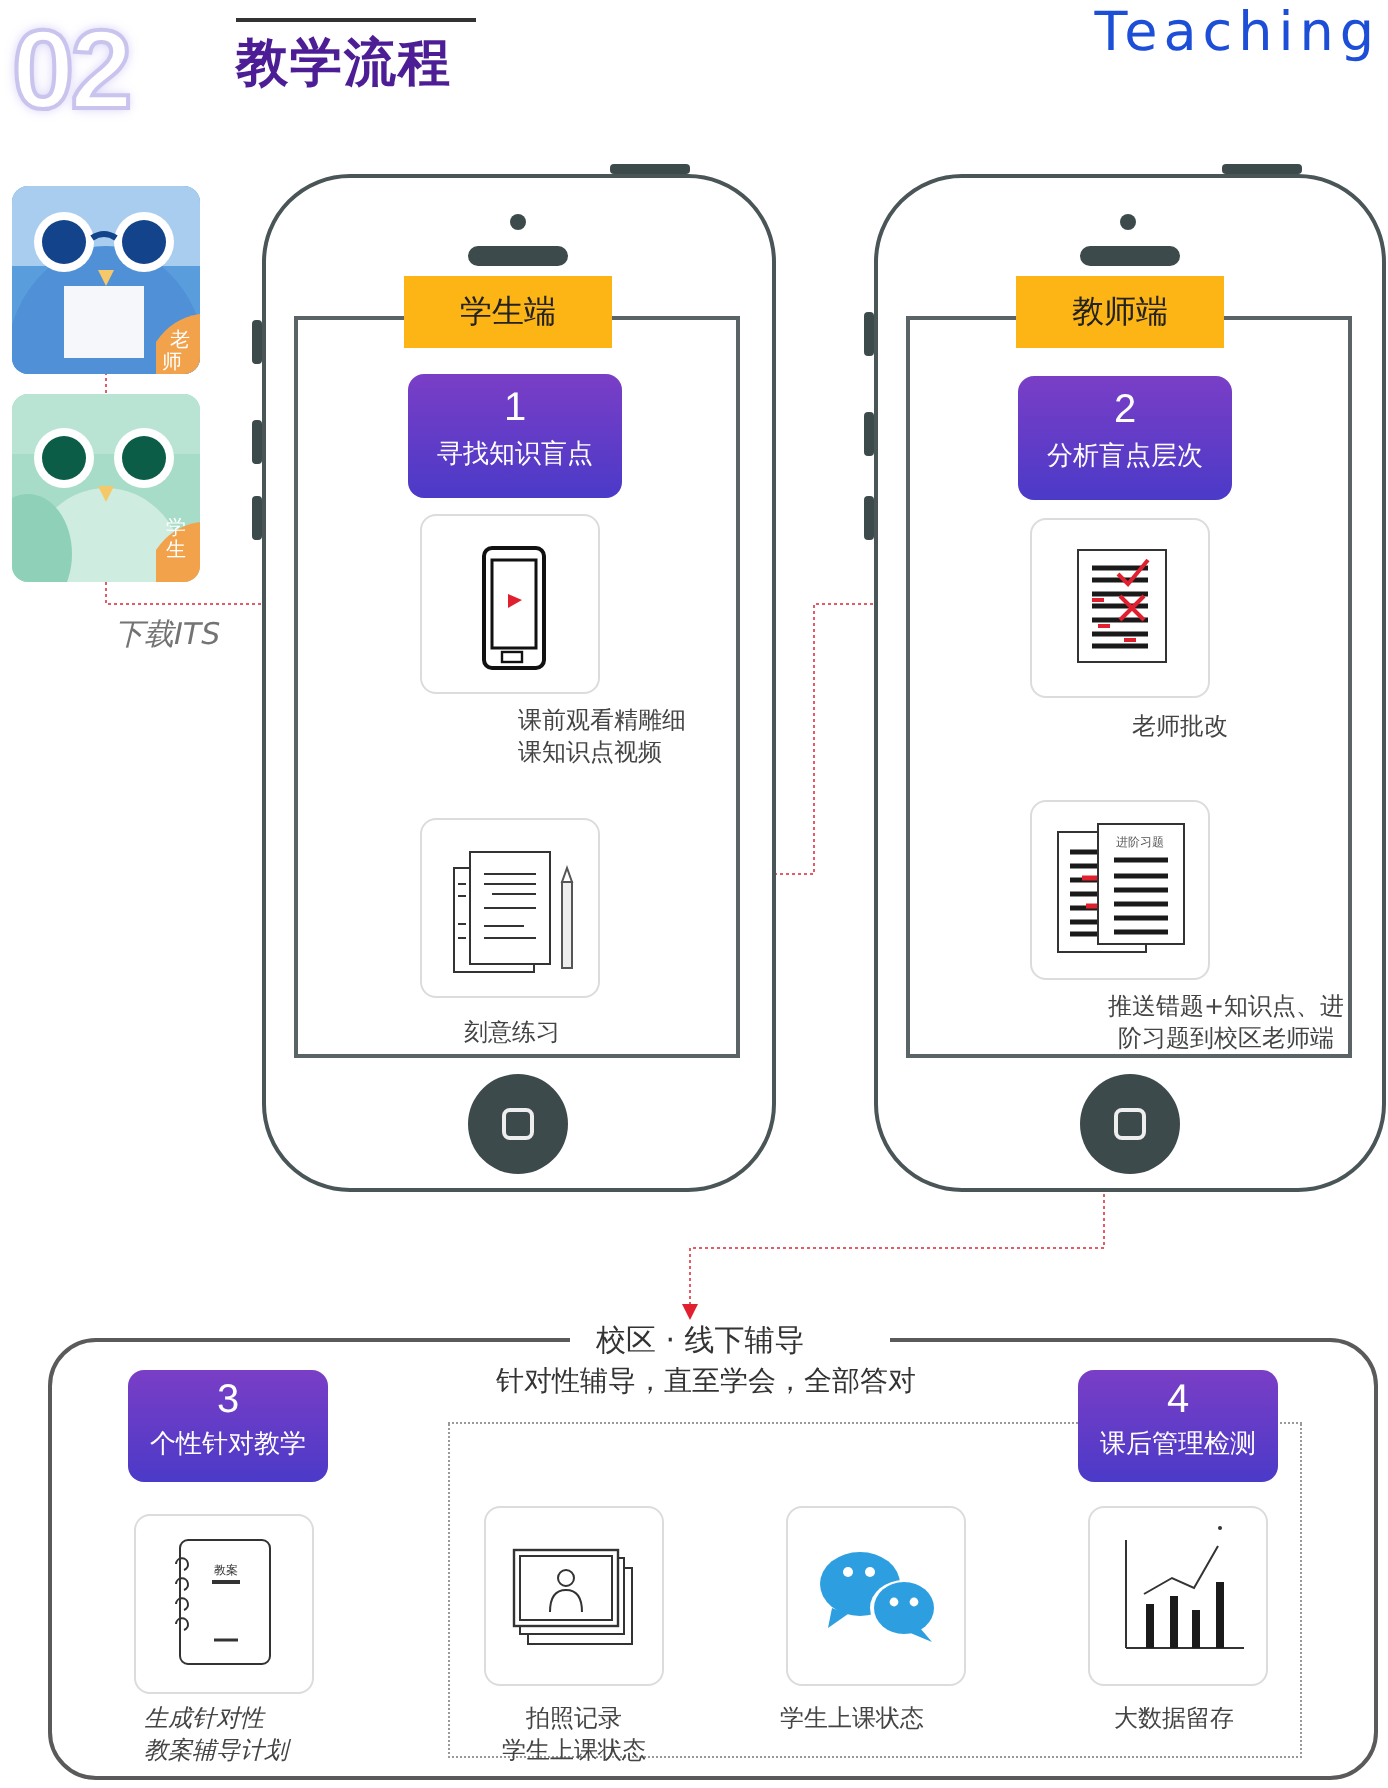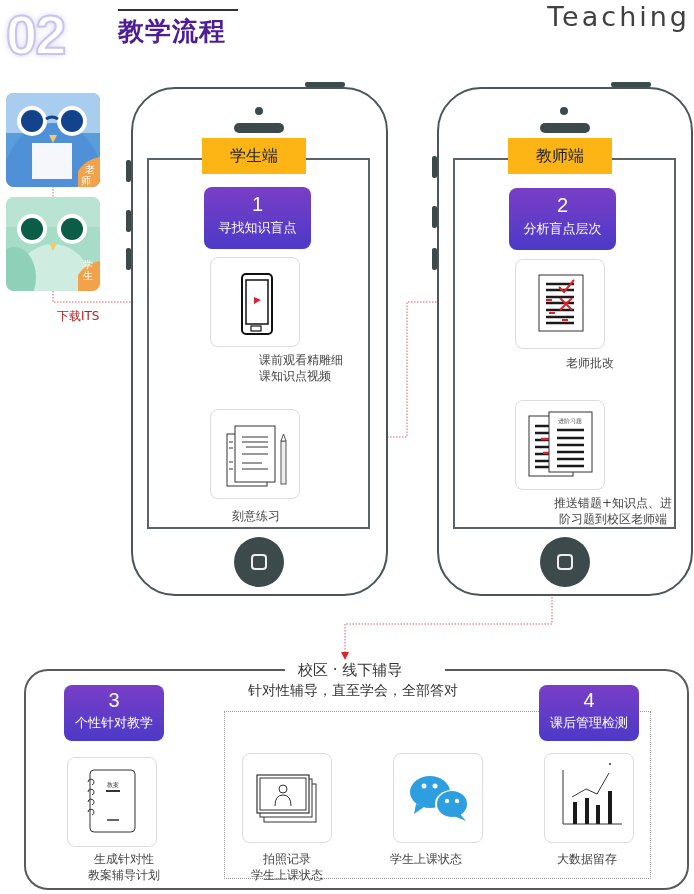"Teaching" .en-title { color: #404040 -> #1d4ed8 }
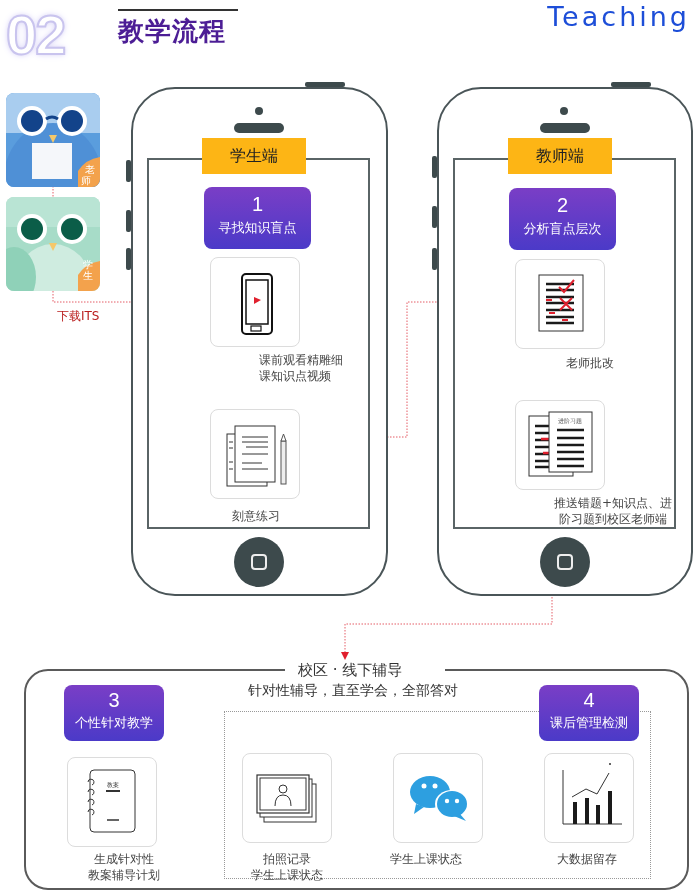"下载ITS" .app-label { color: #b91c1c -> #737373; font-size: 12px -> 15px; font-style: none -> italic }
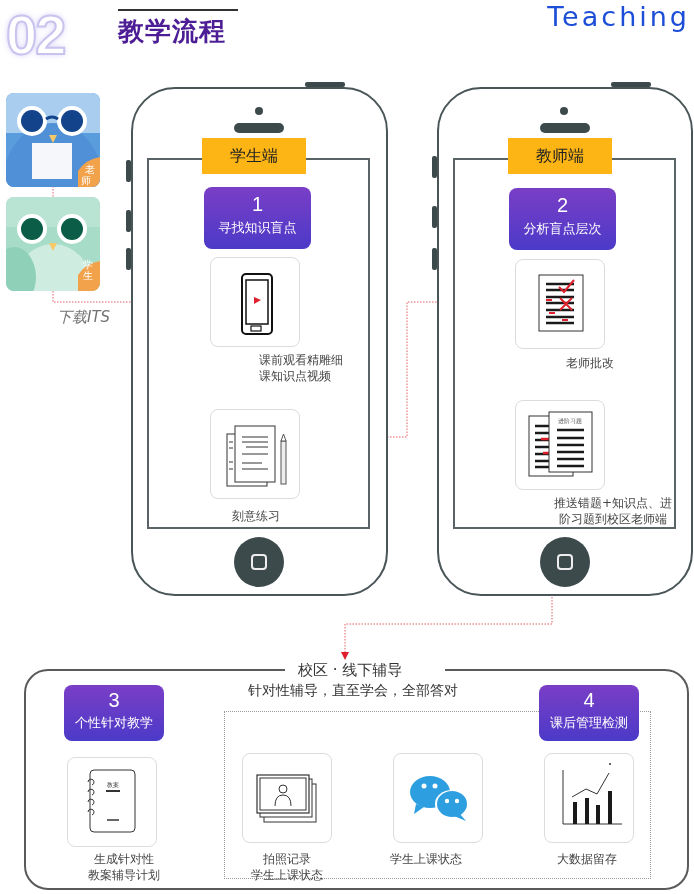"生成针对性" div.abs { font-style: none -> italic; left: 84px -> 72px; text-align: center -> none }
